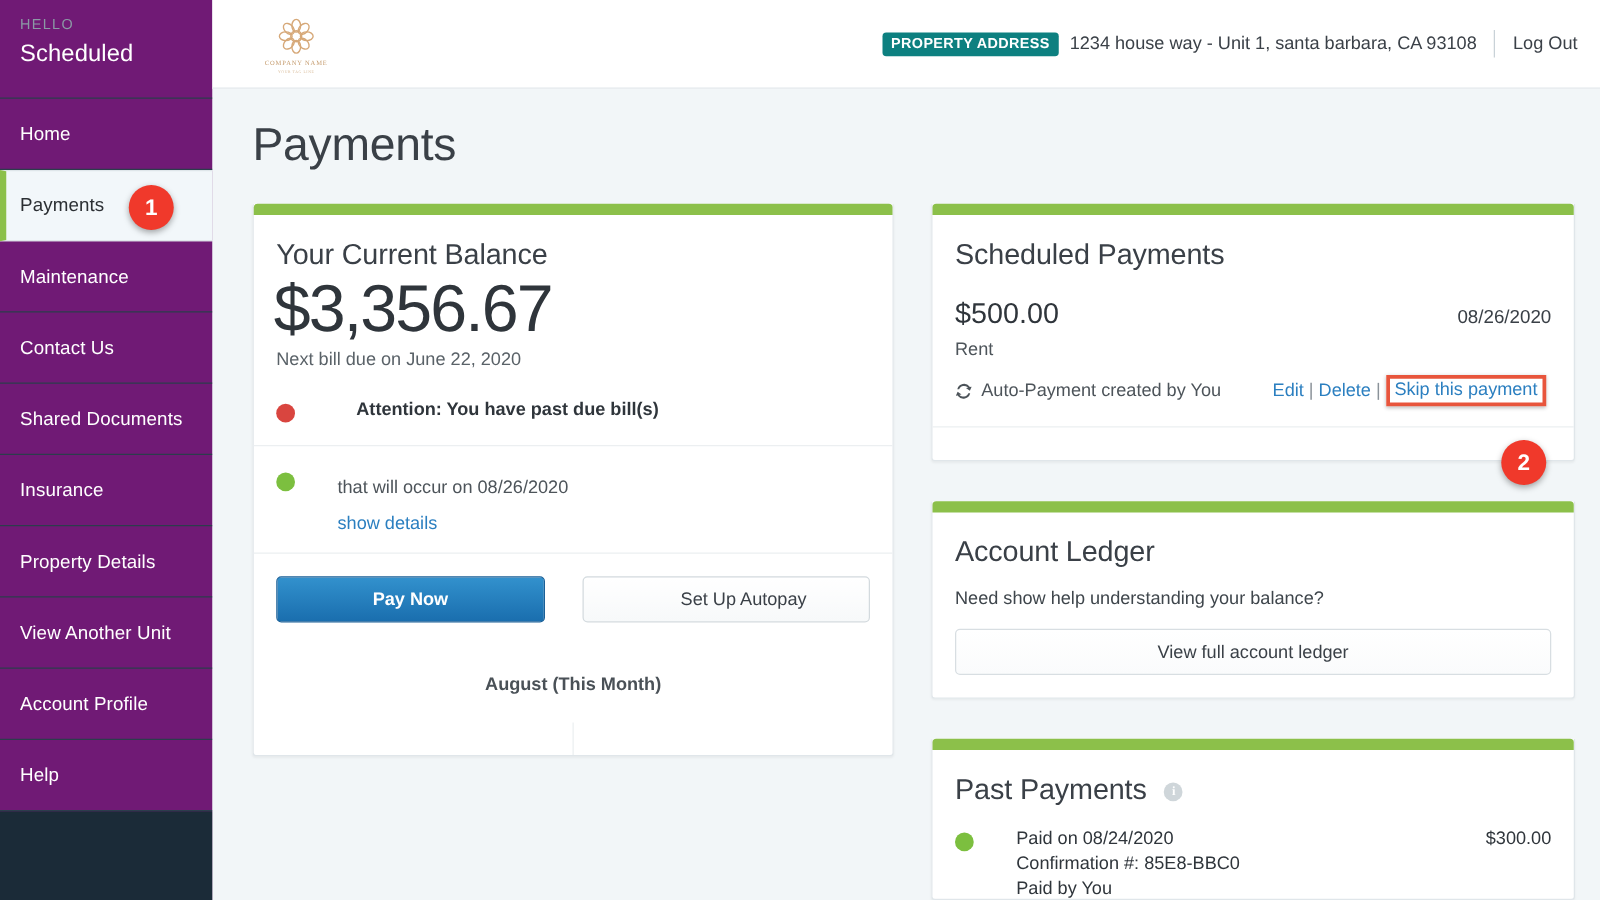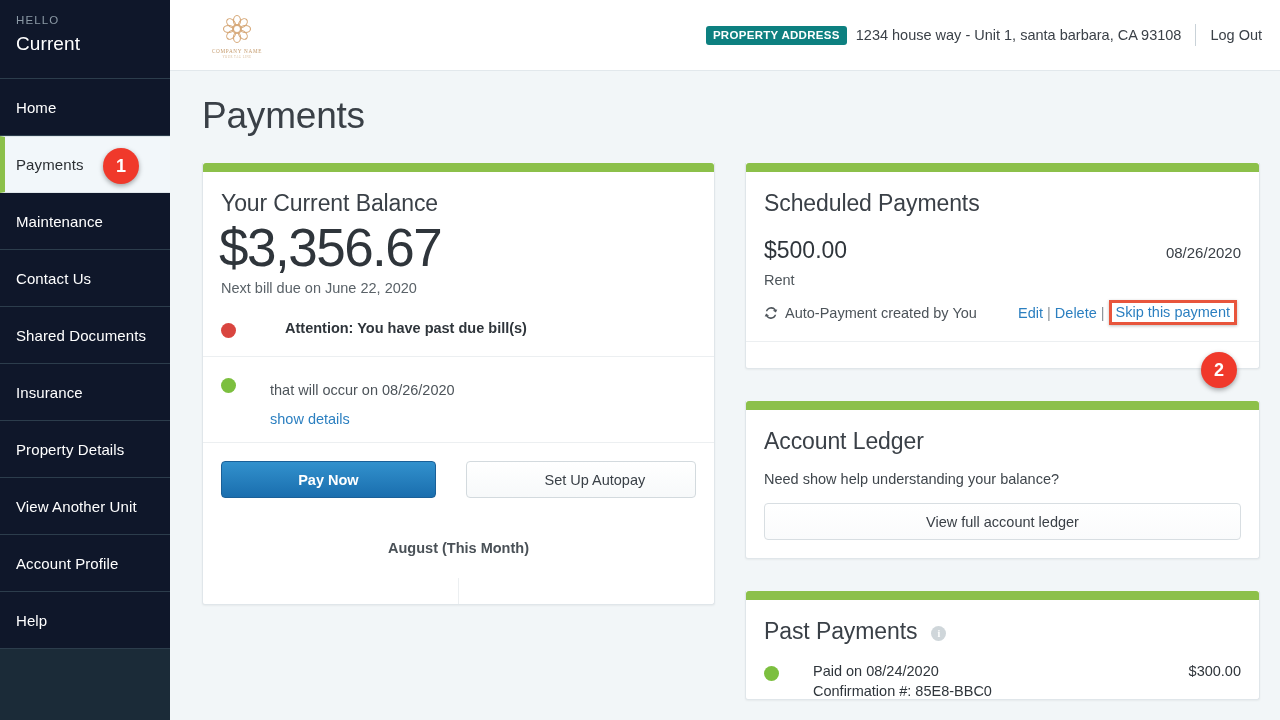"HELLO" .sidebar { background: #0f172a -> #701a75 }
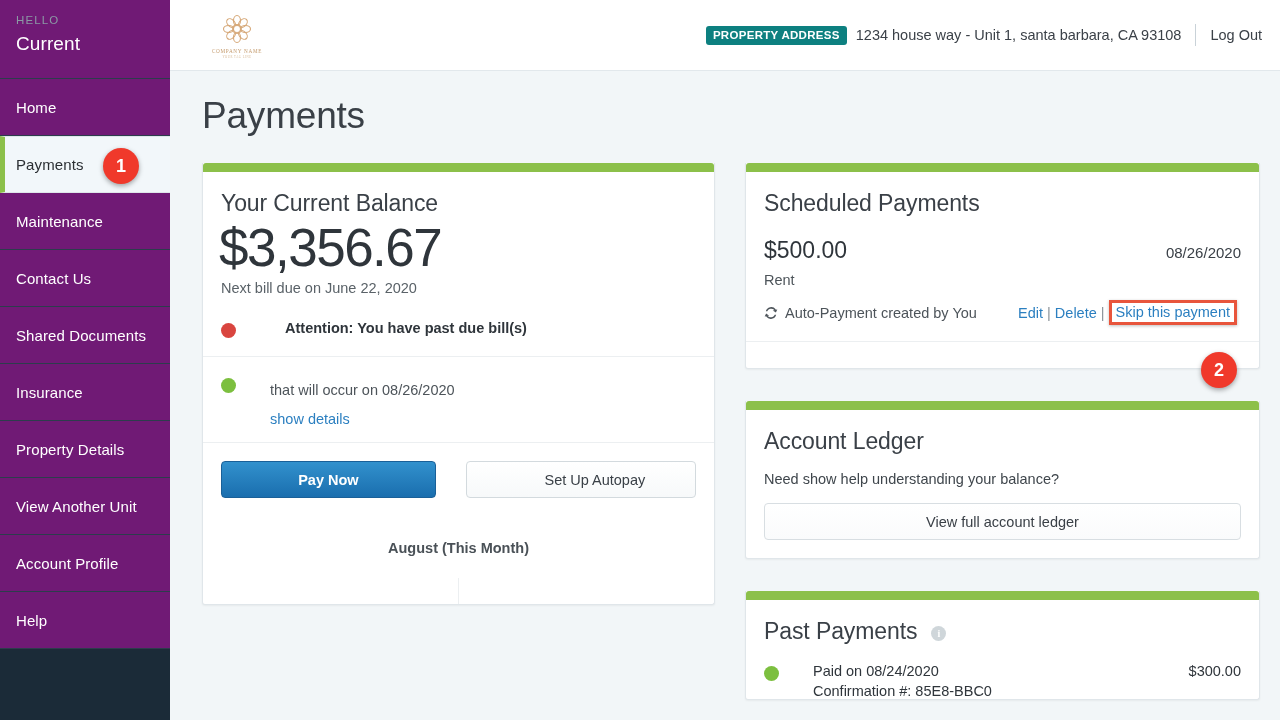"Current" div.greeting-name { text: Current -> Scheduled }
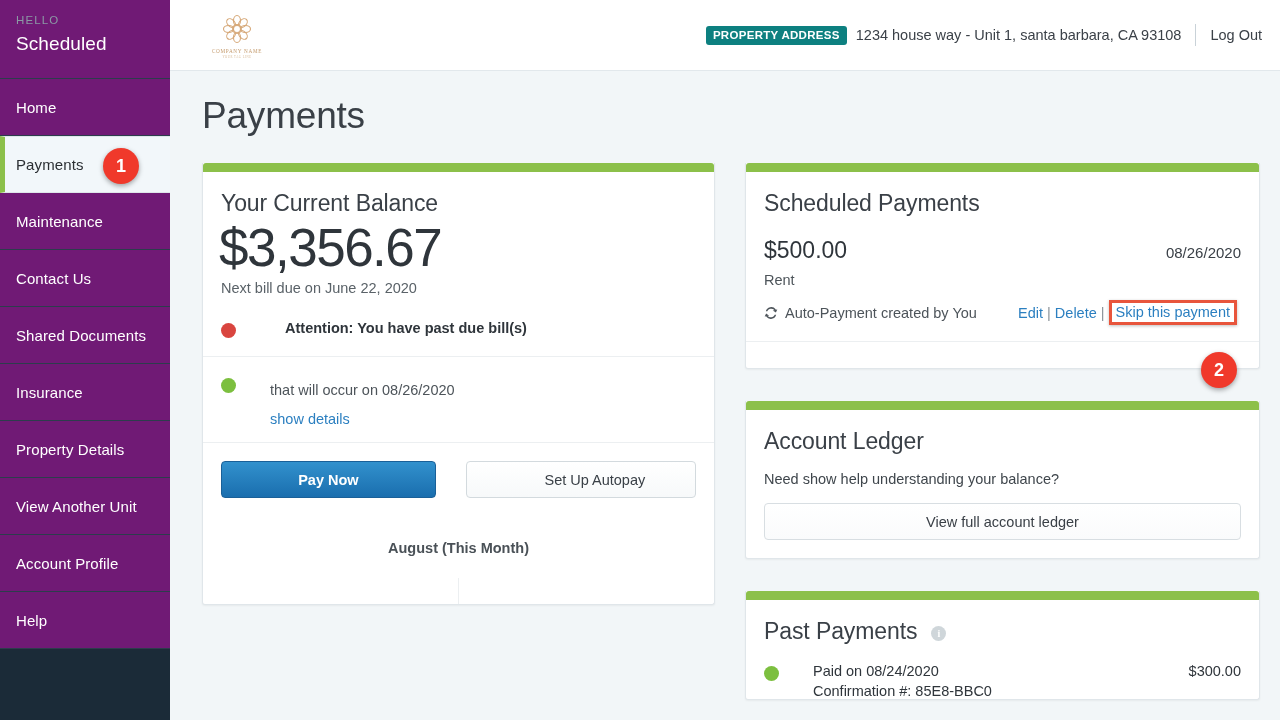"Paid by You" div.pp-detail { html: none -> <div>Paid by You</div> }
